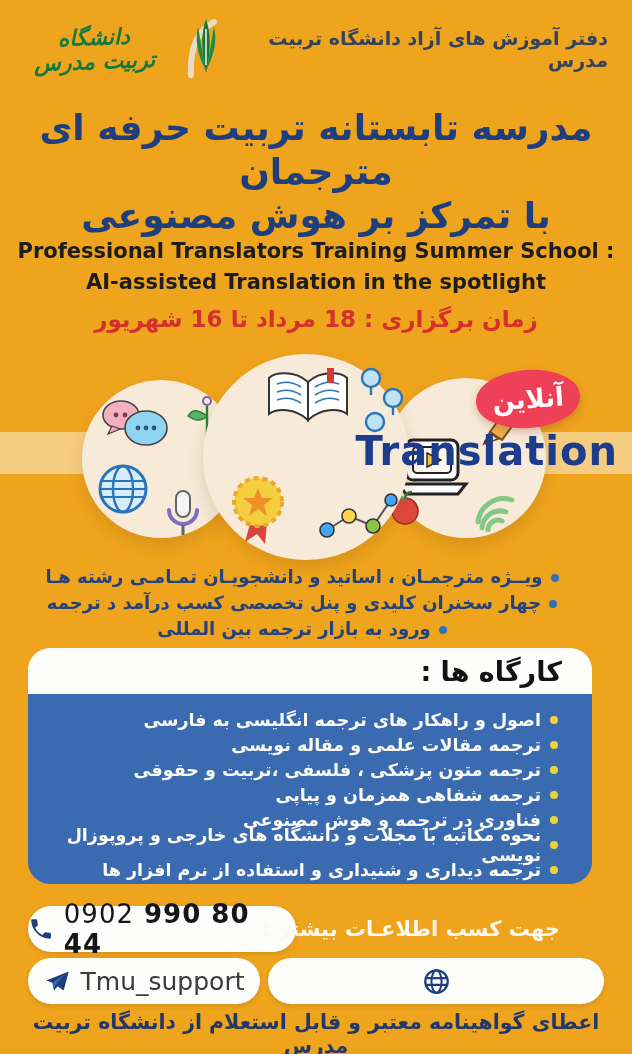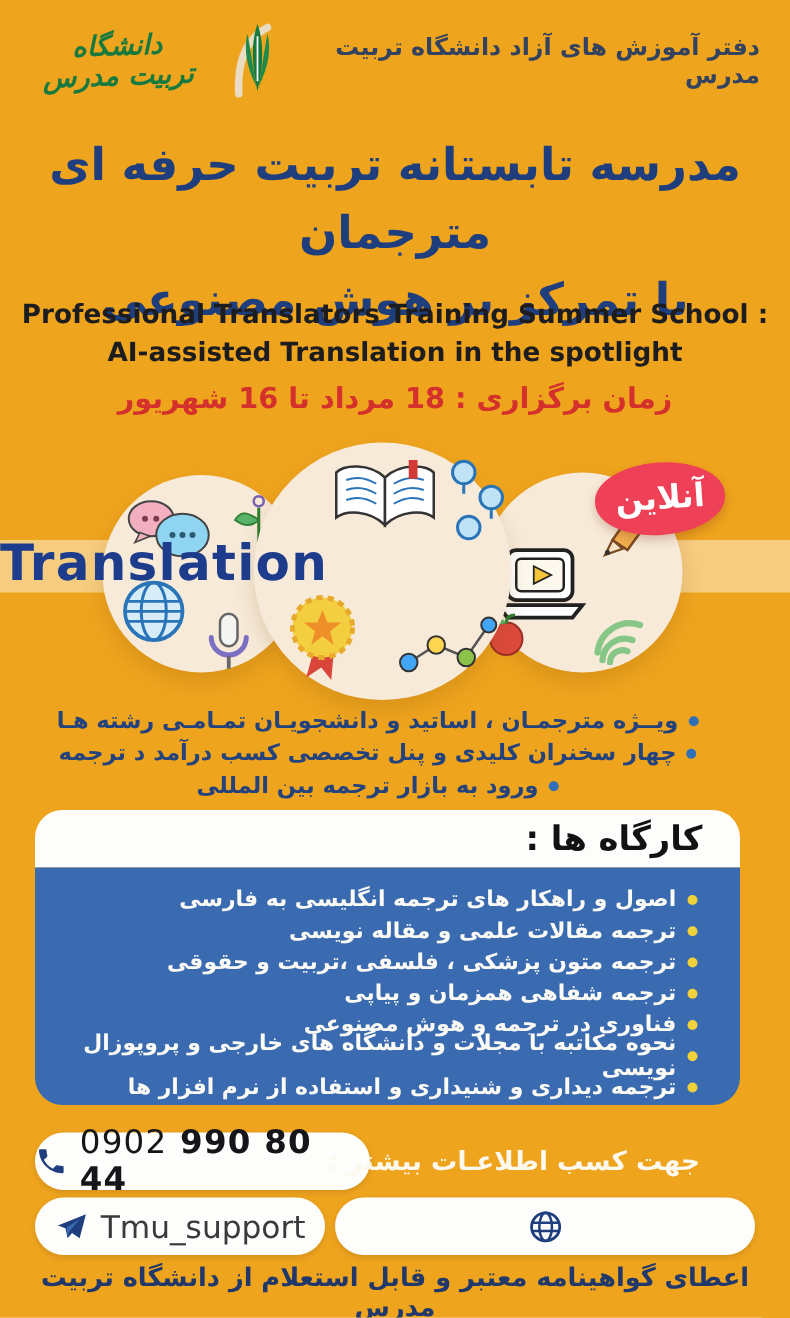"مدرسه تابستانه تربیت حرفه ای" .main-title { line-height: 54px -> 44px }
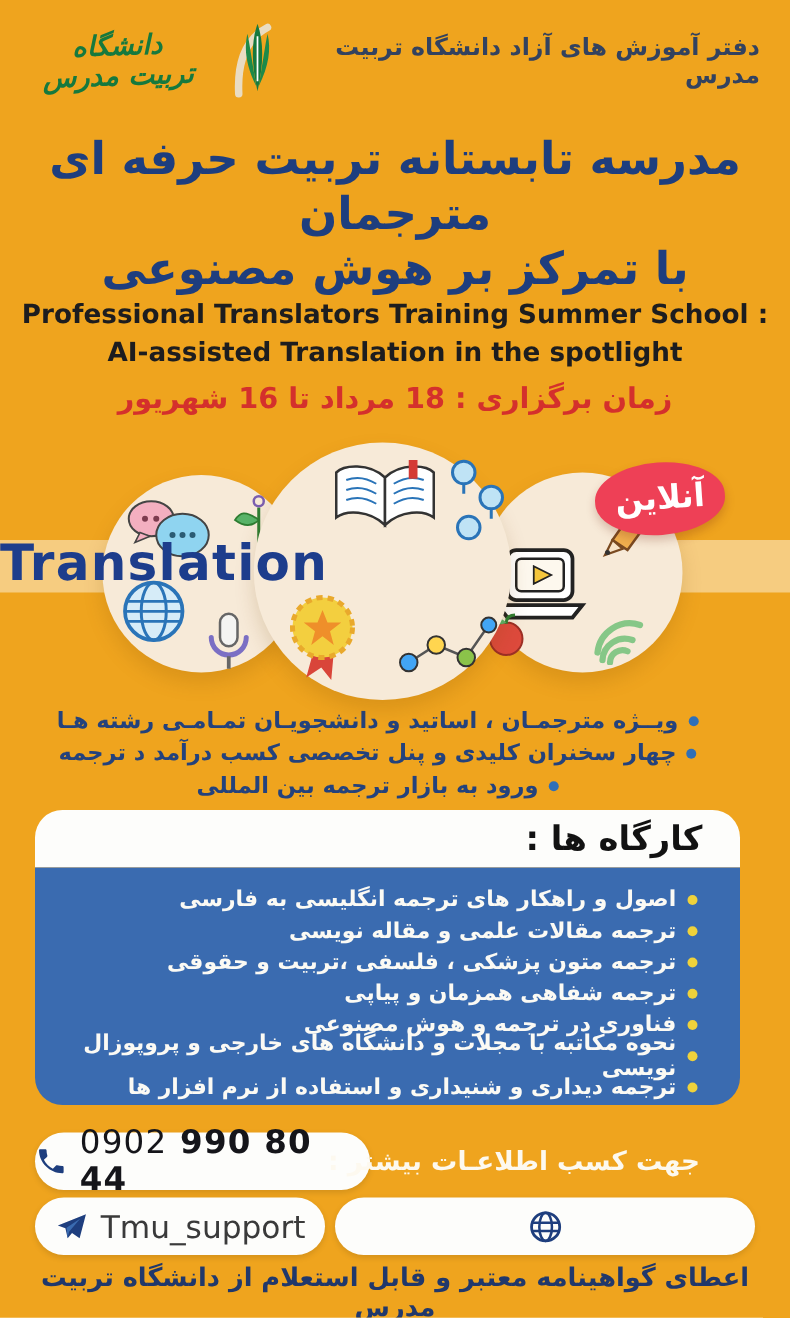"Translation" .hero-word { text-align: left -> right }
